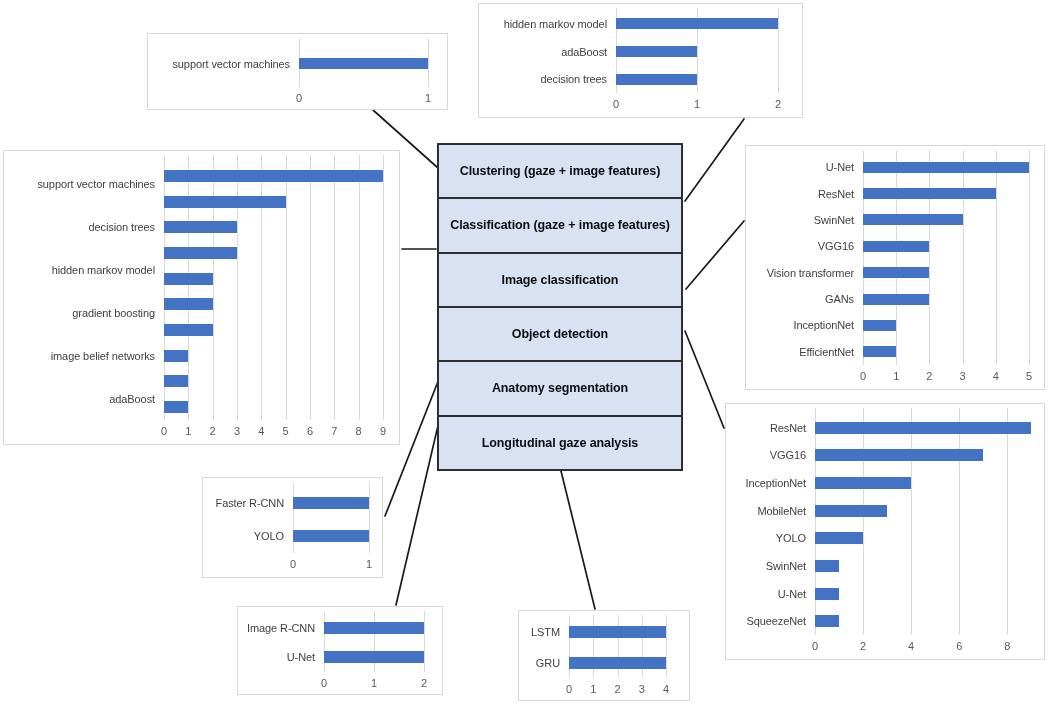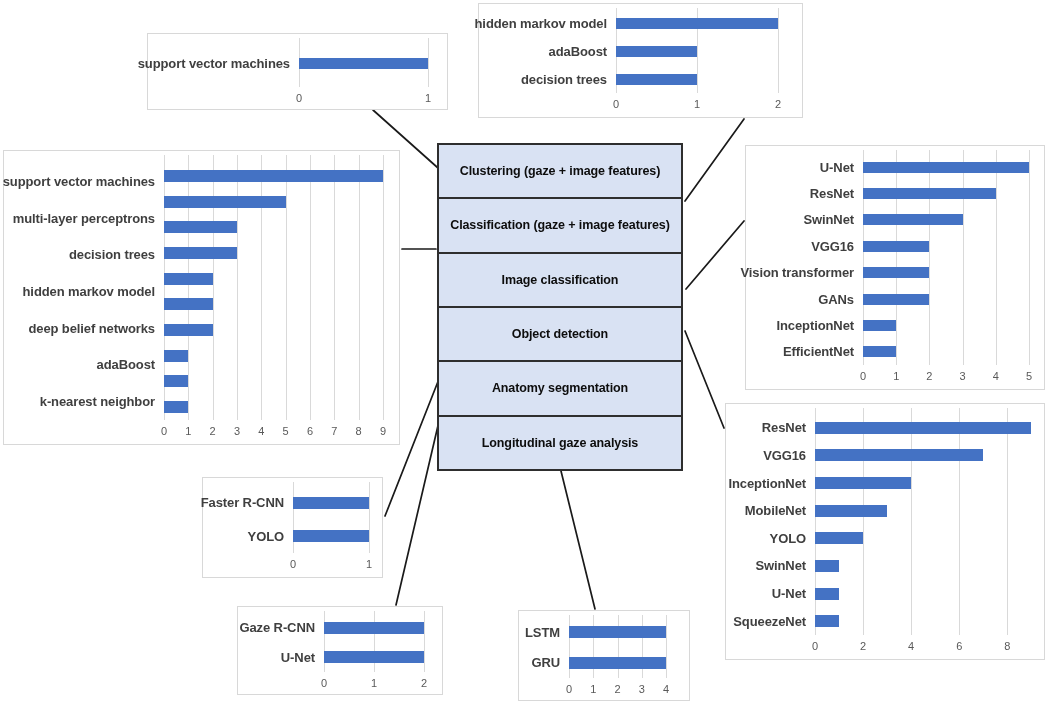"hidden markov model" .cat-label { font-size: 13px -> 11px; font-weight: bold -> normal }
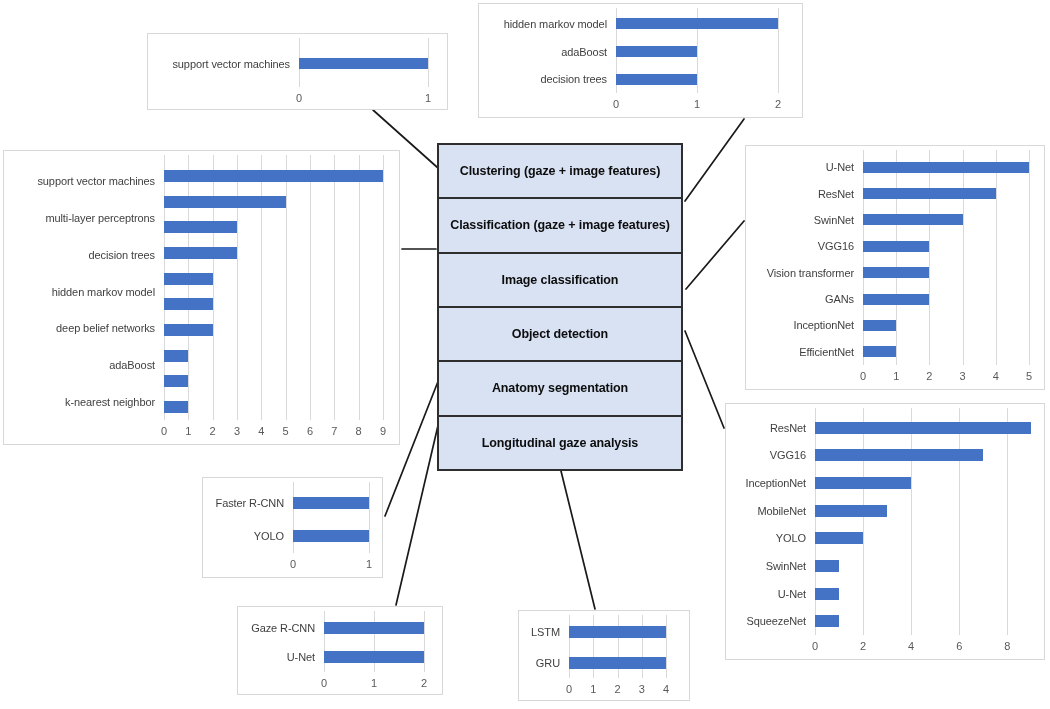"multi-layer perceptrons" div.cat-label { html: <div>multi-layer perceptrons</div> -> none }
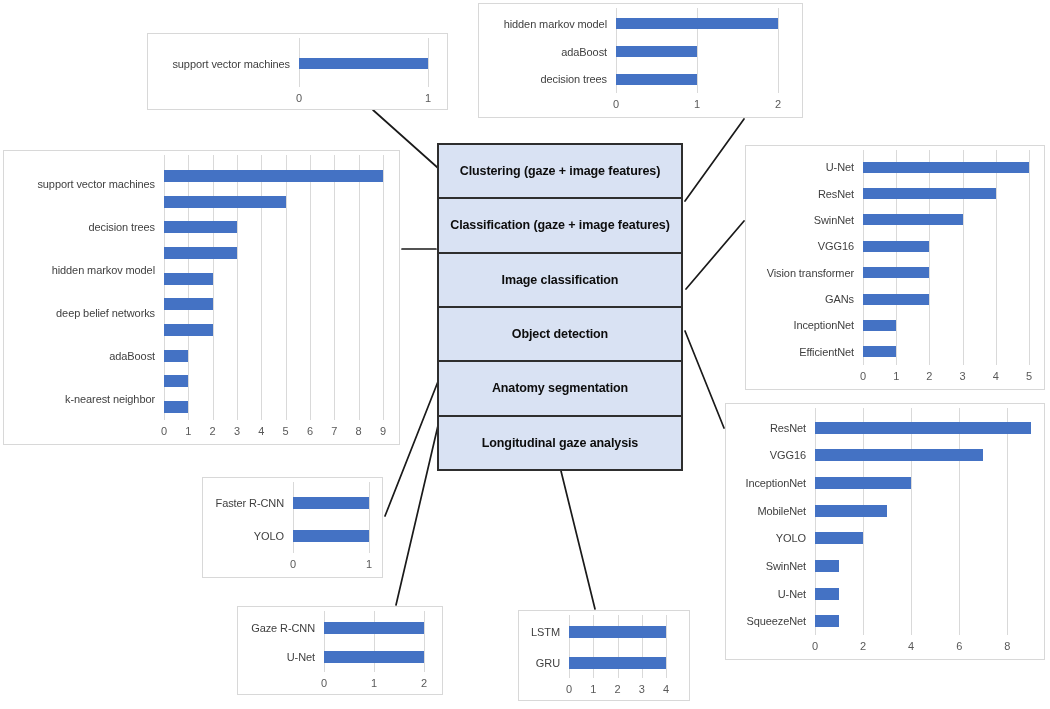"gradient boosting" div.cat-label { html: none -> <div>gradient boosting</div> }
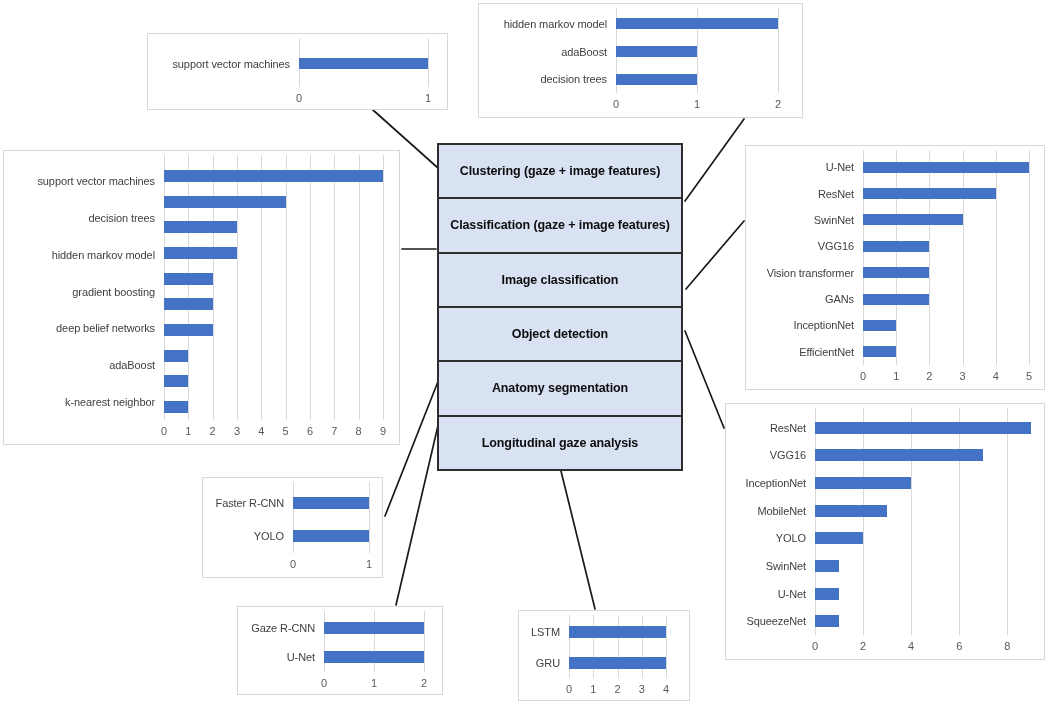"deep belief networks" div.cat-label { text: deep -> image }
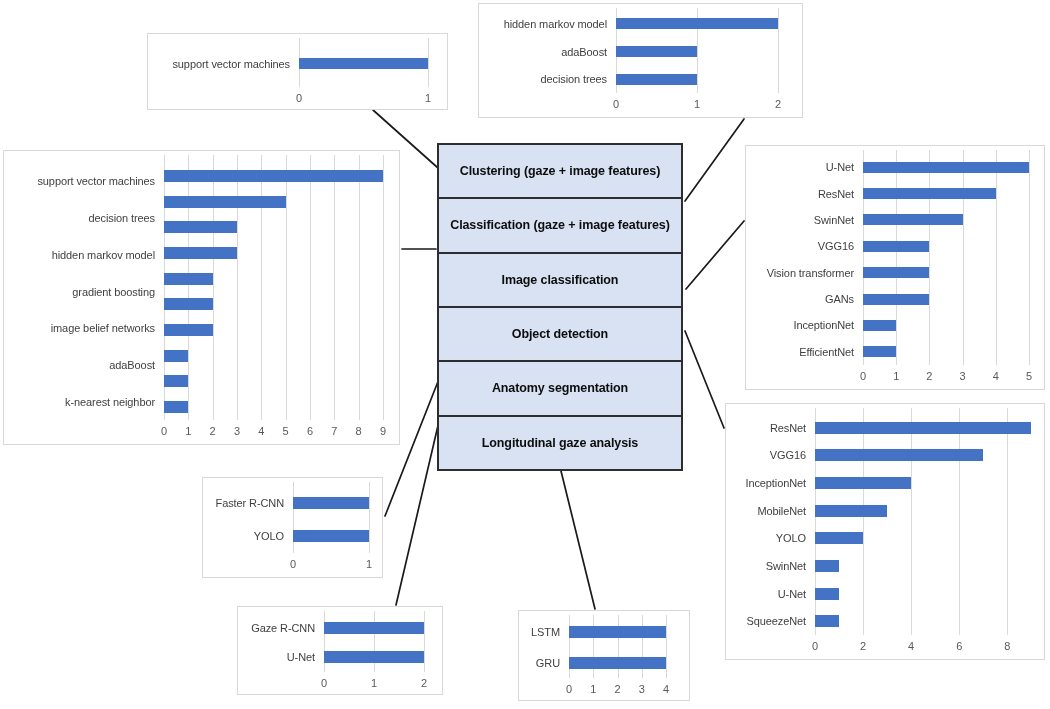"k-nearest neighbor" div.cat-label { html: <div>k-nearest neighbor</div> -> none }
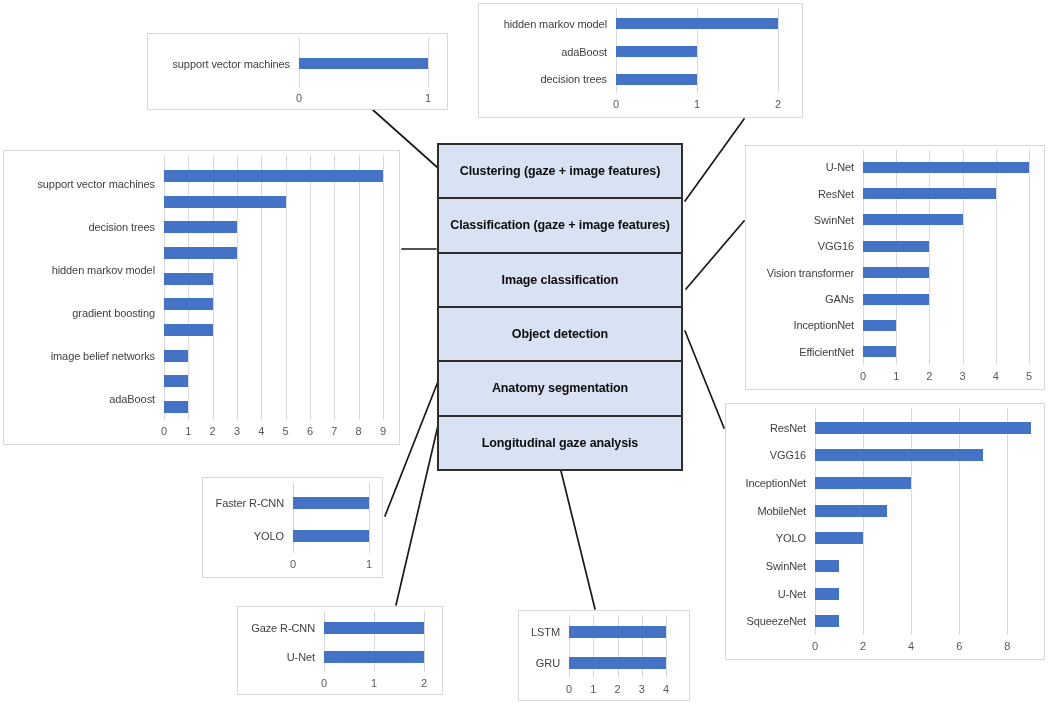"Gaze R-CNN" div.cat-label { text: Gaze -> Image }
